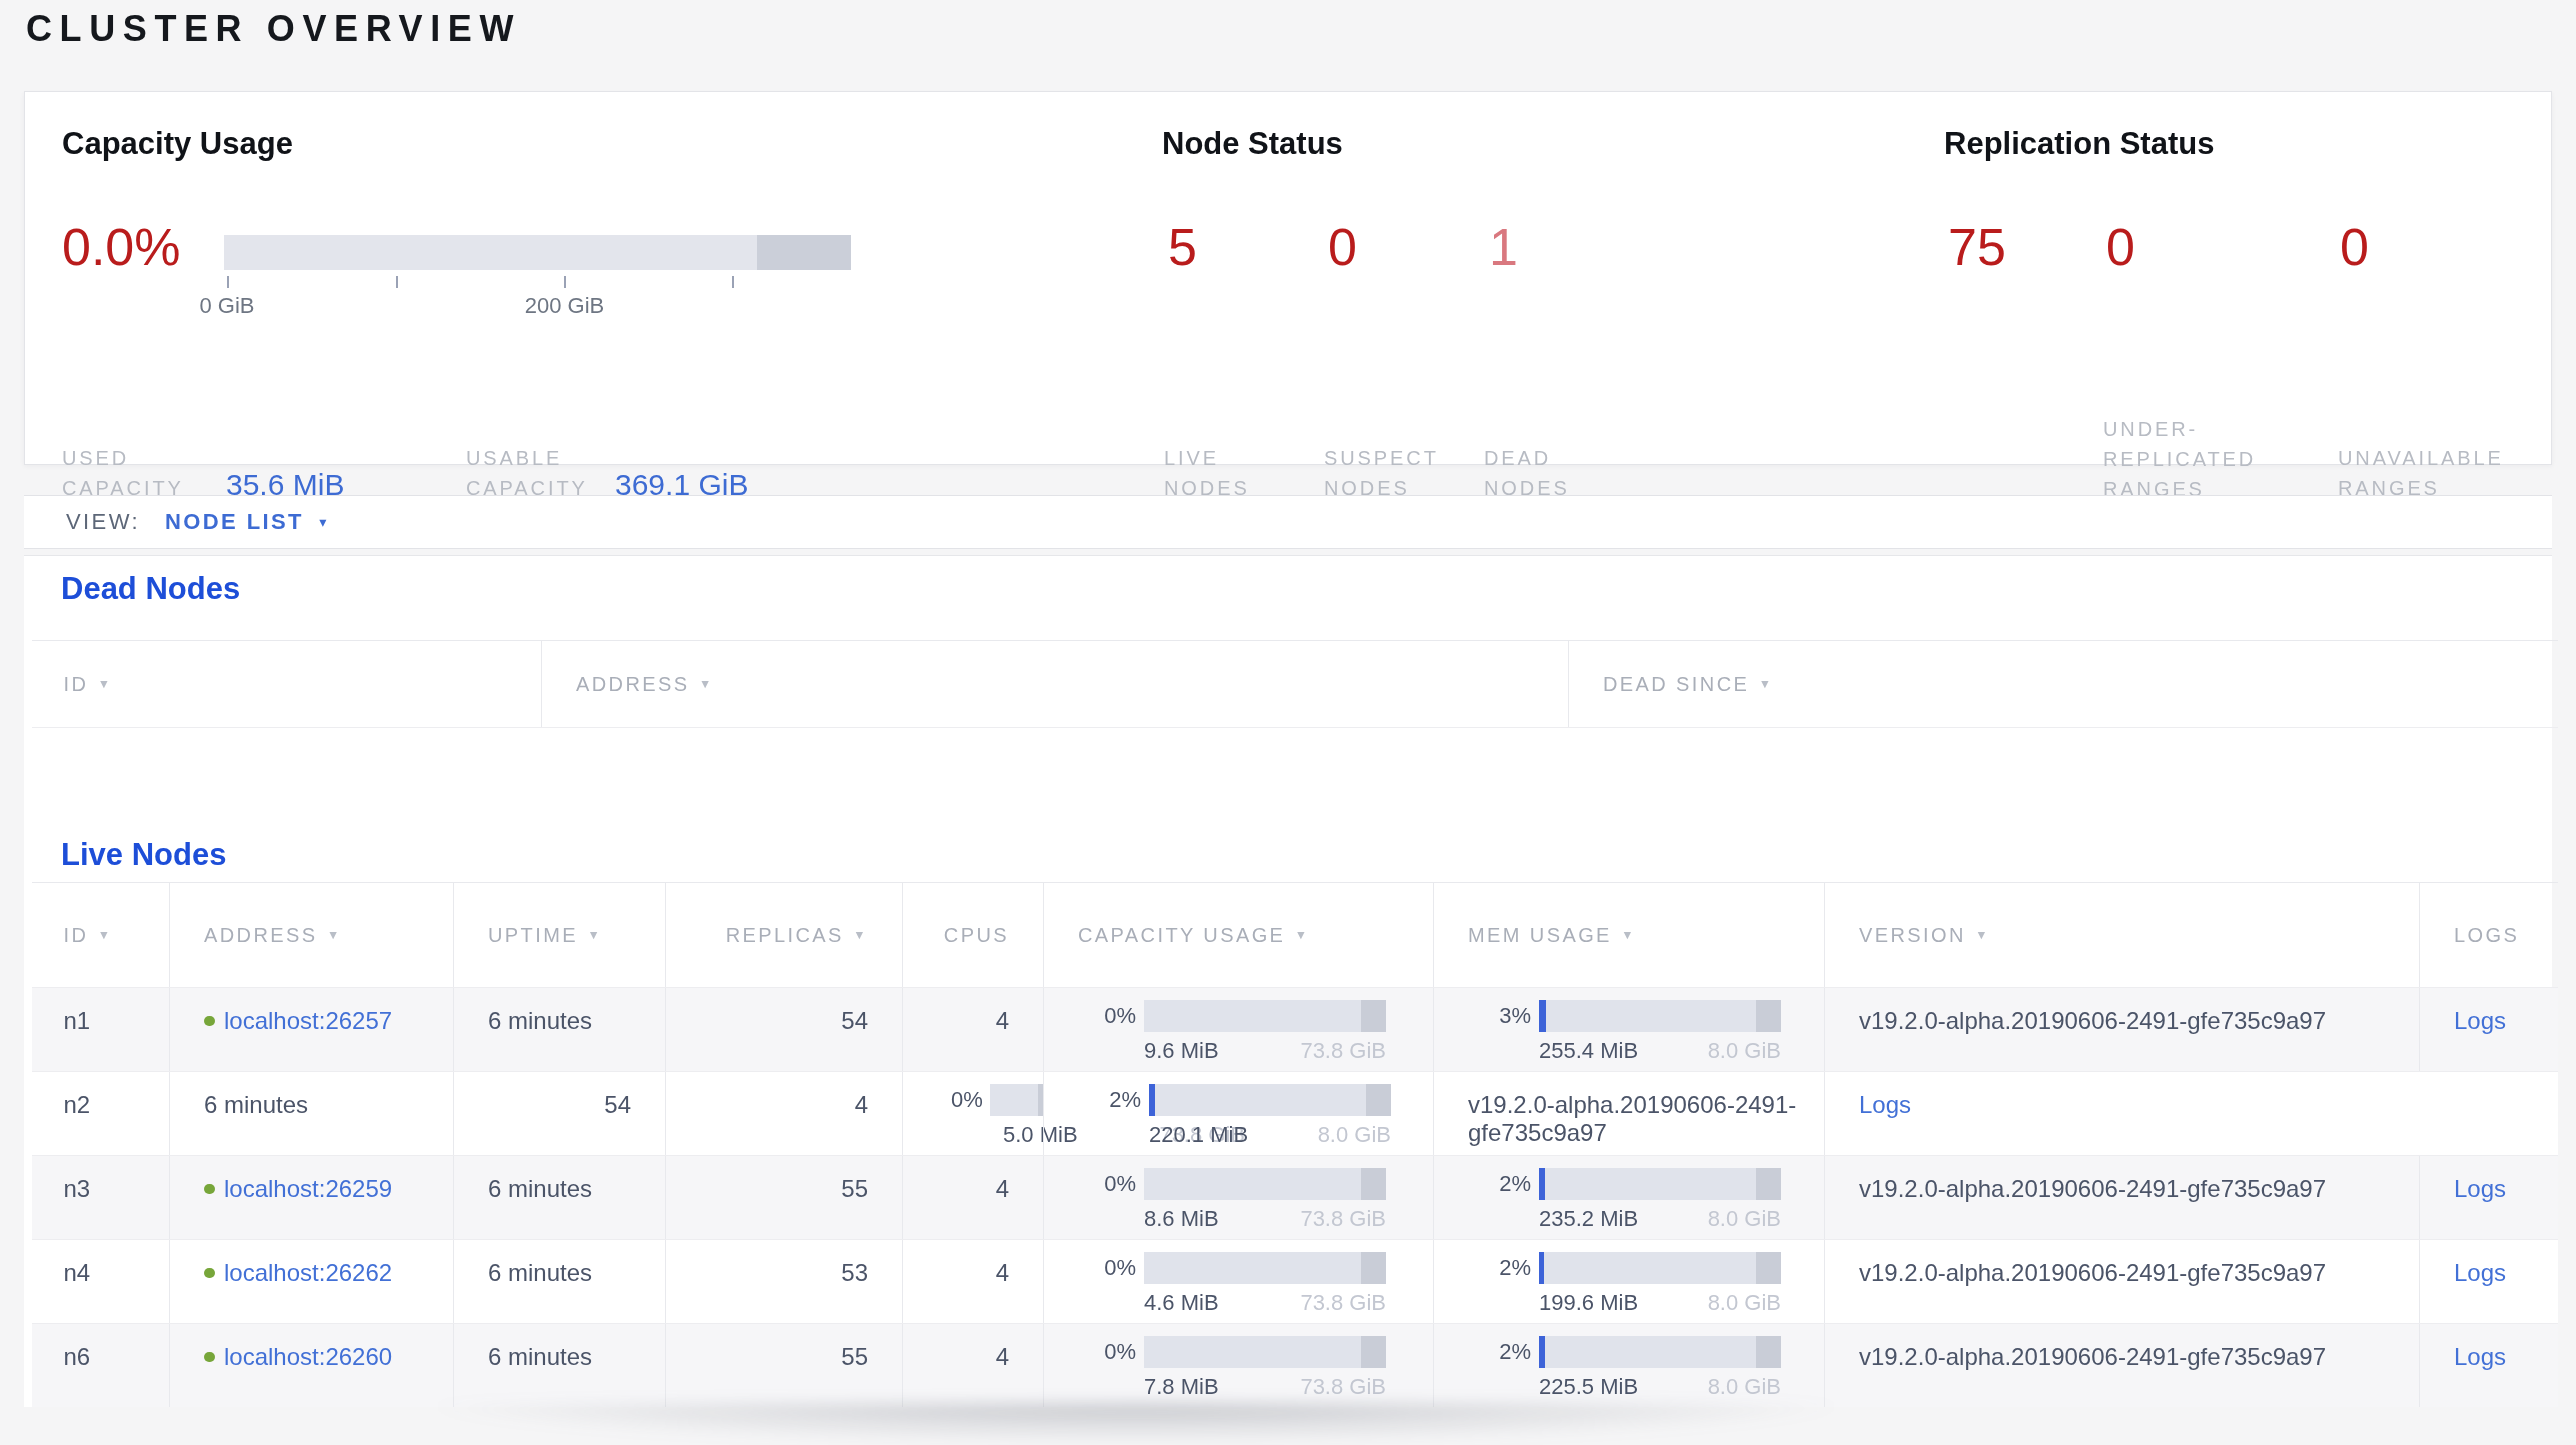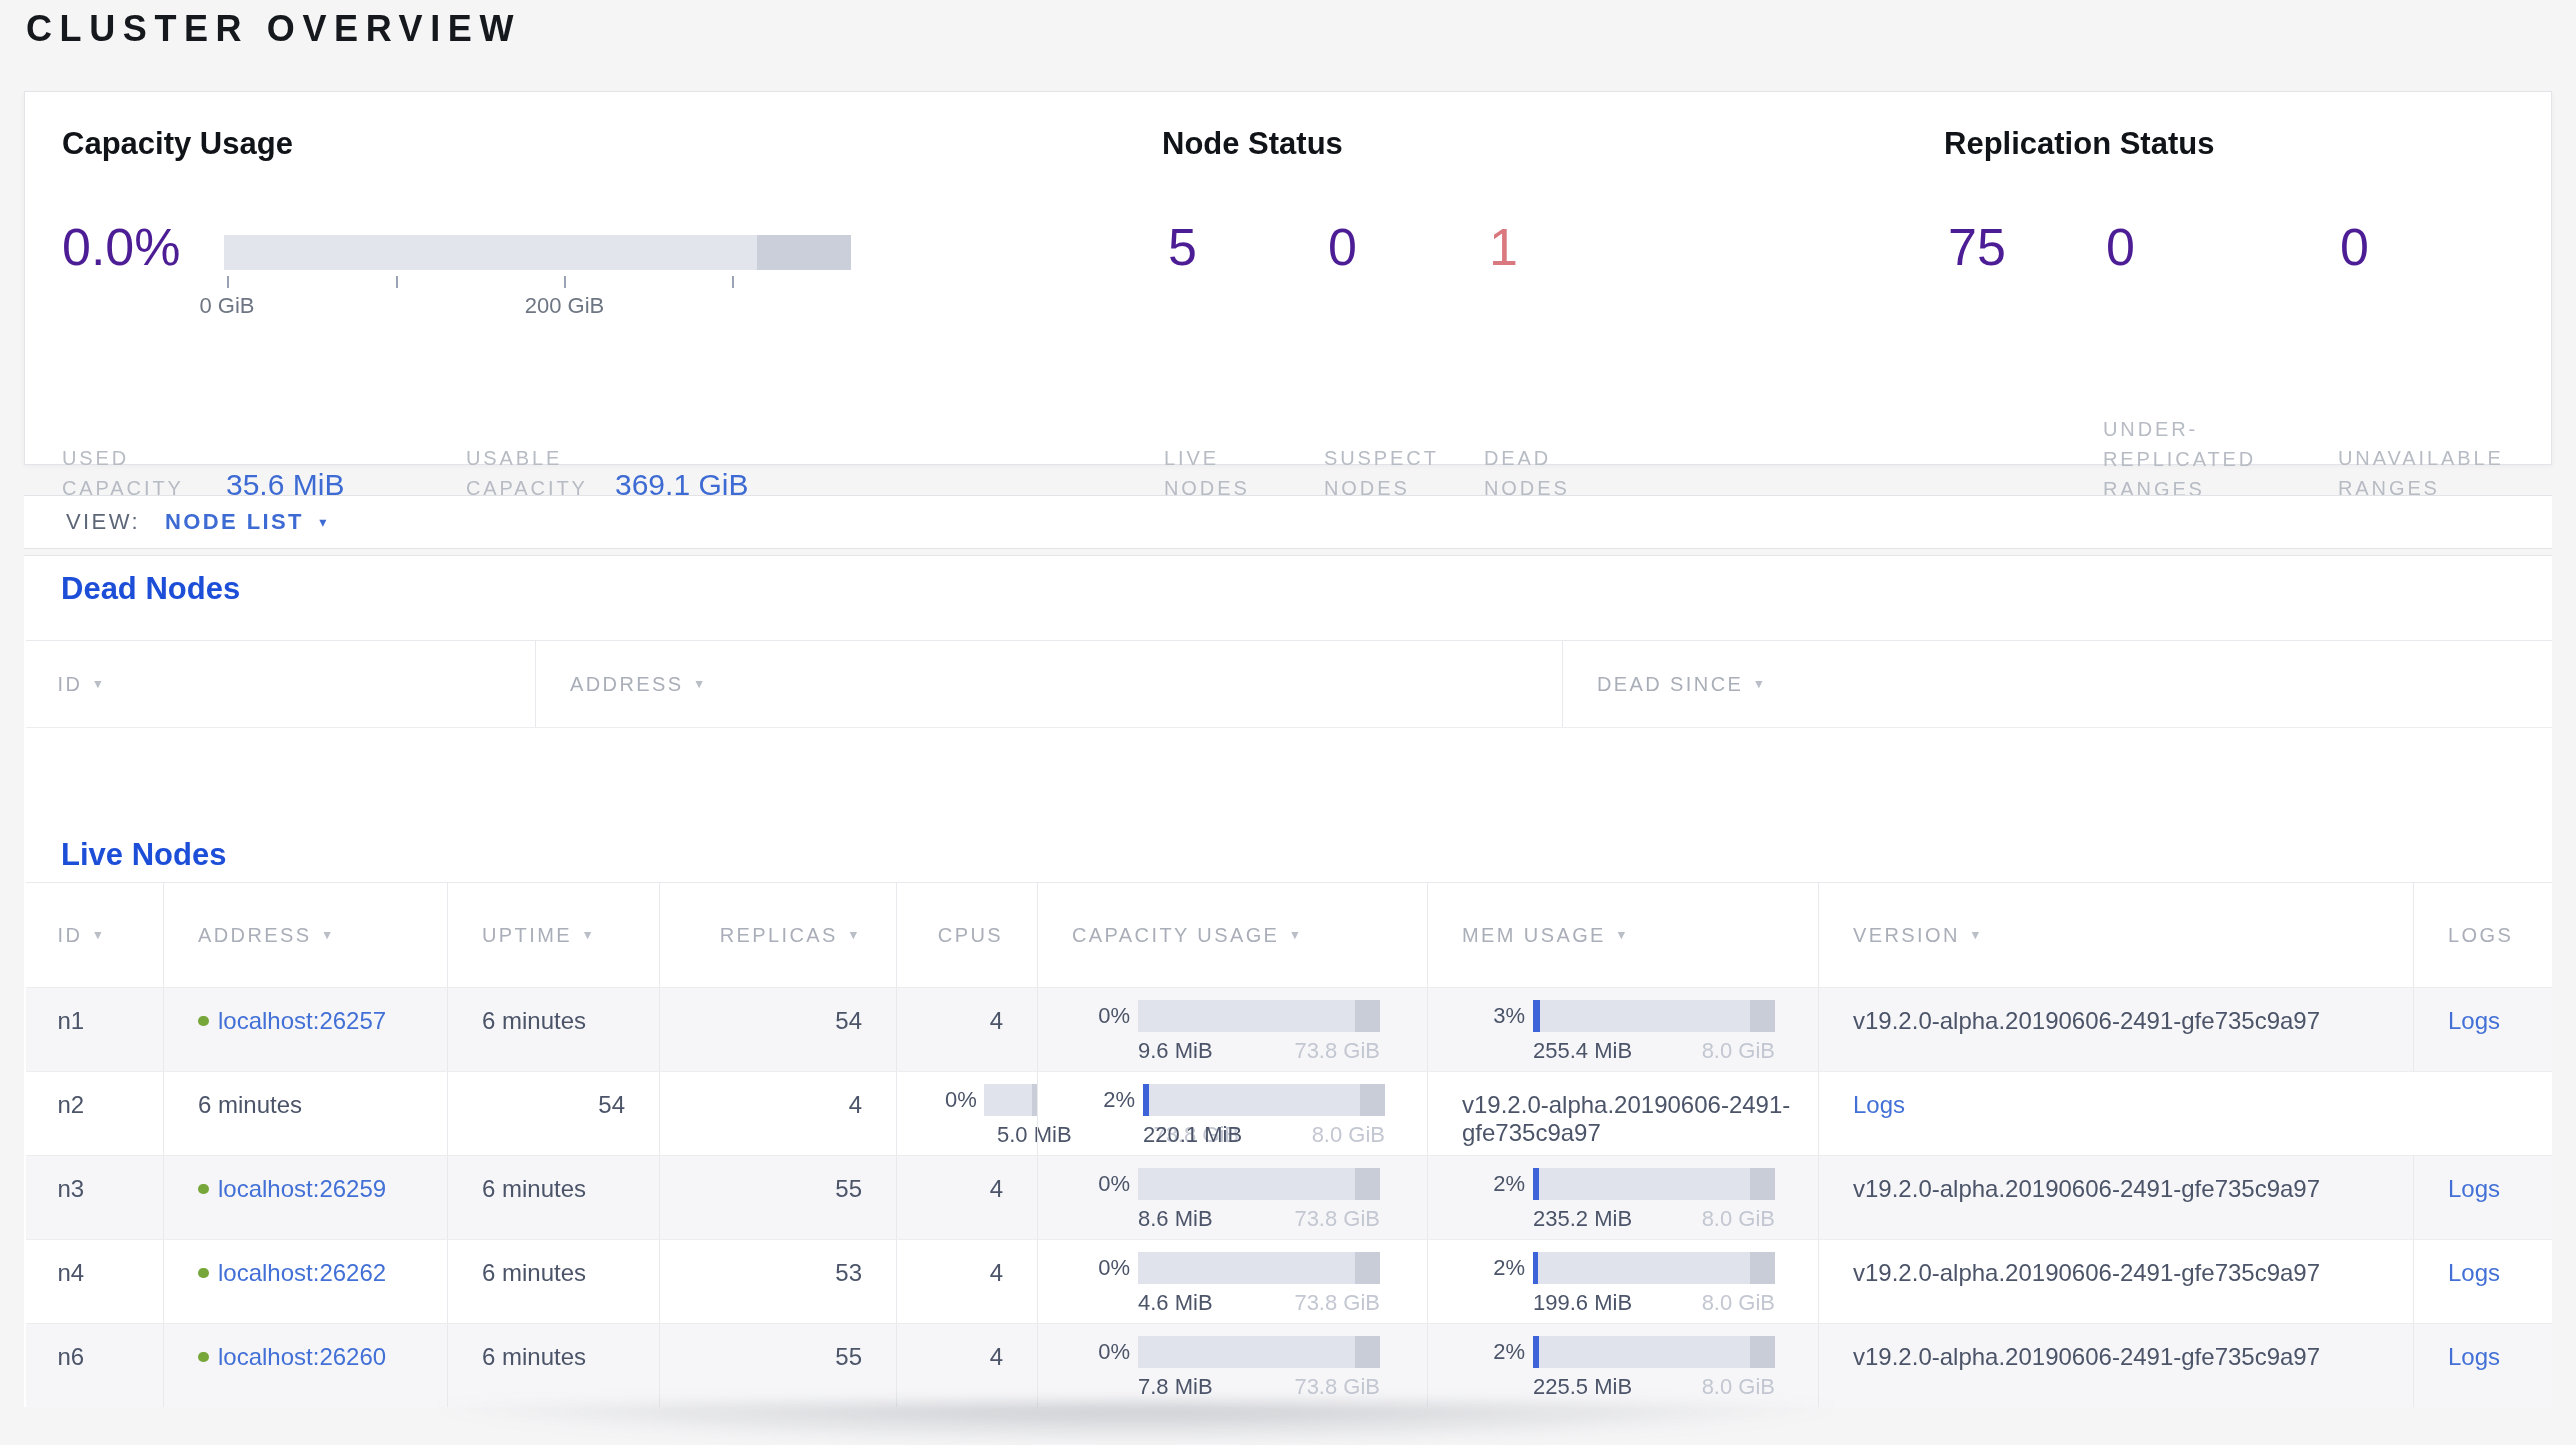"0.0%" .bignum { color: #4c1d95 -> #b91c1c }
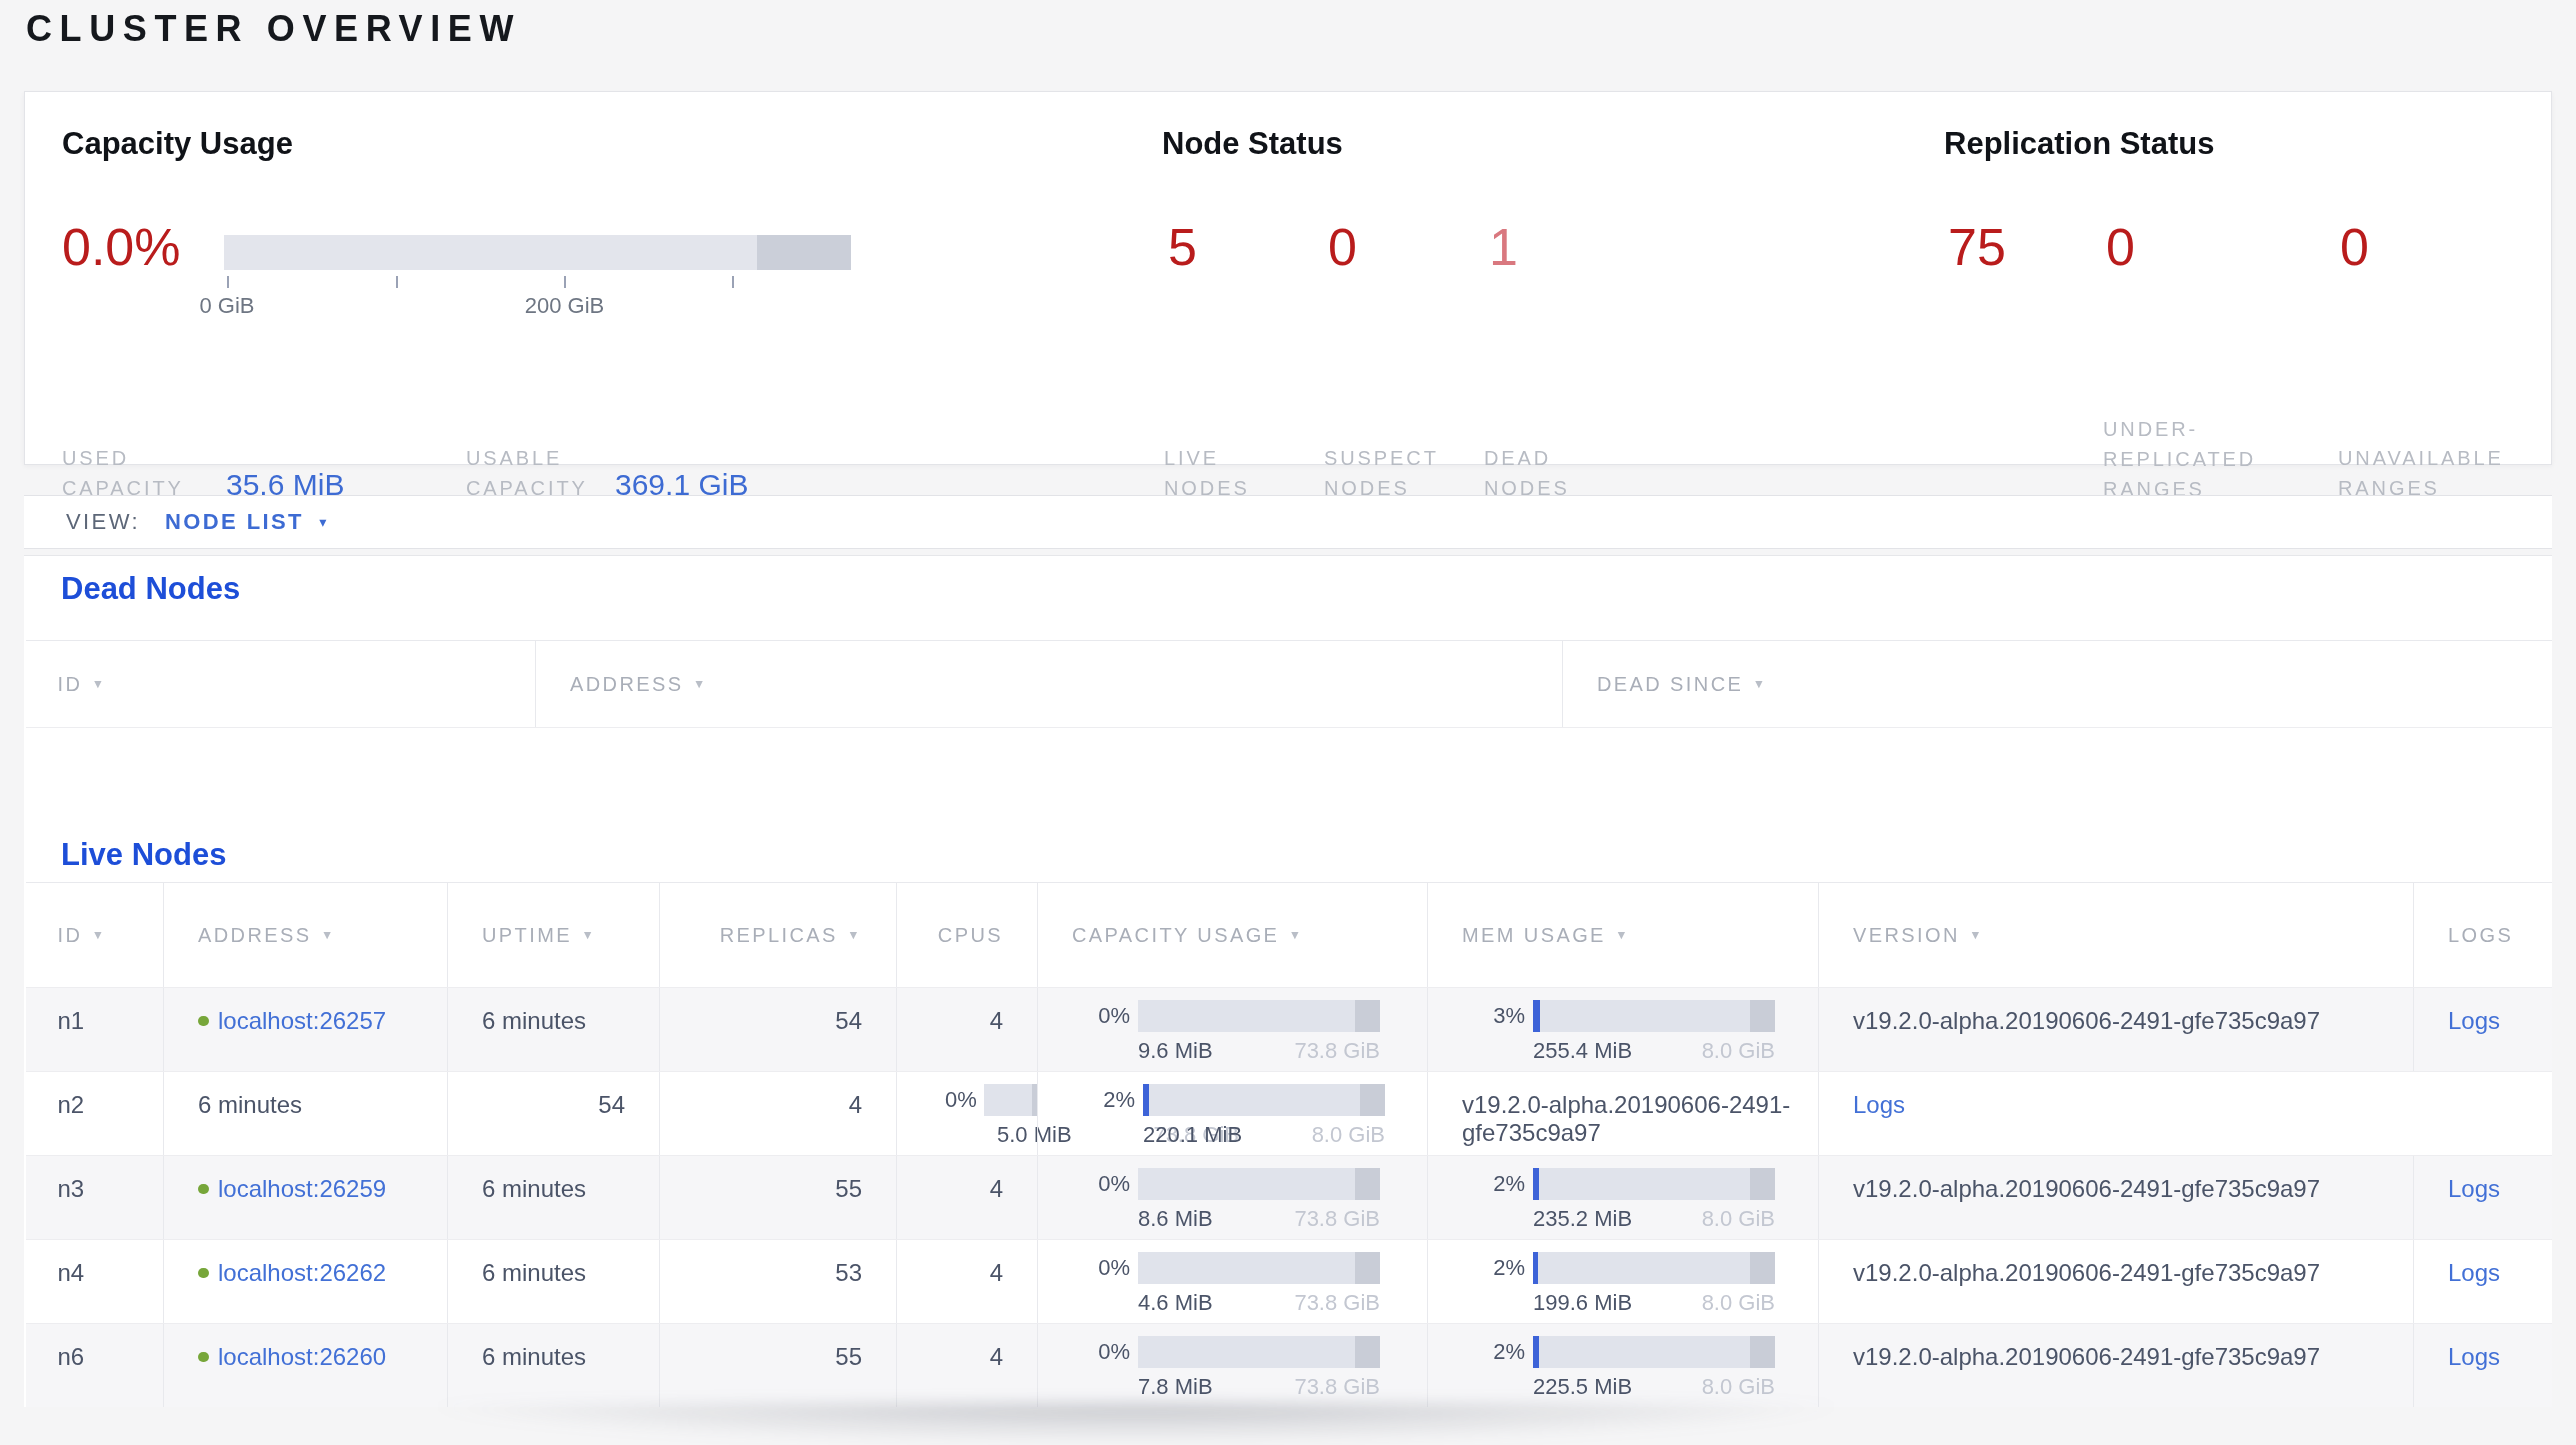"ID" .tbl { left: 2px -> 8px }
